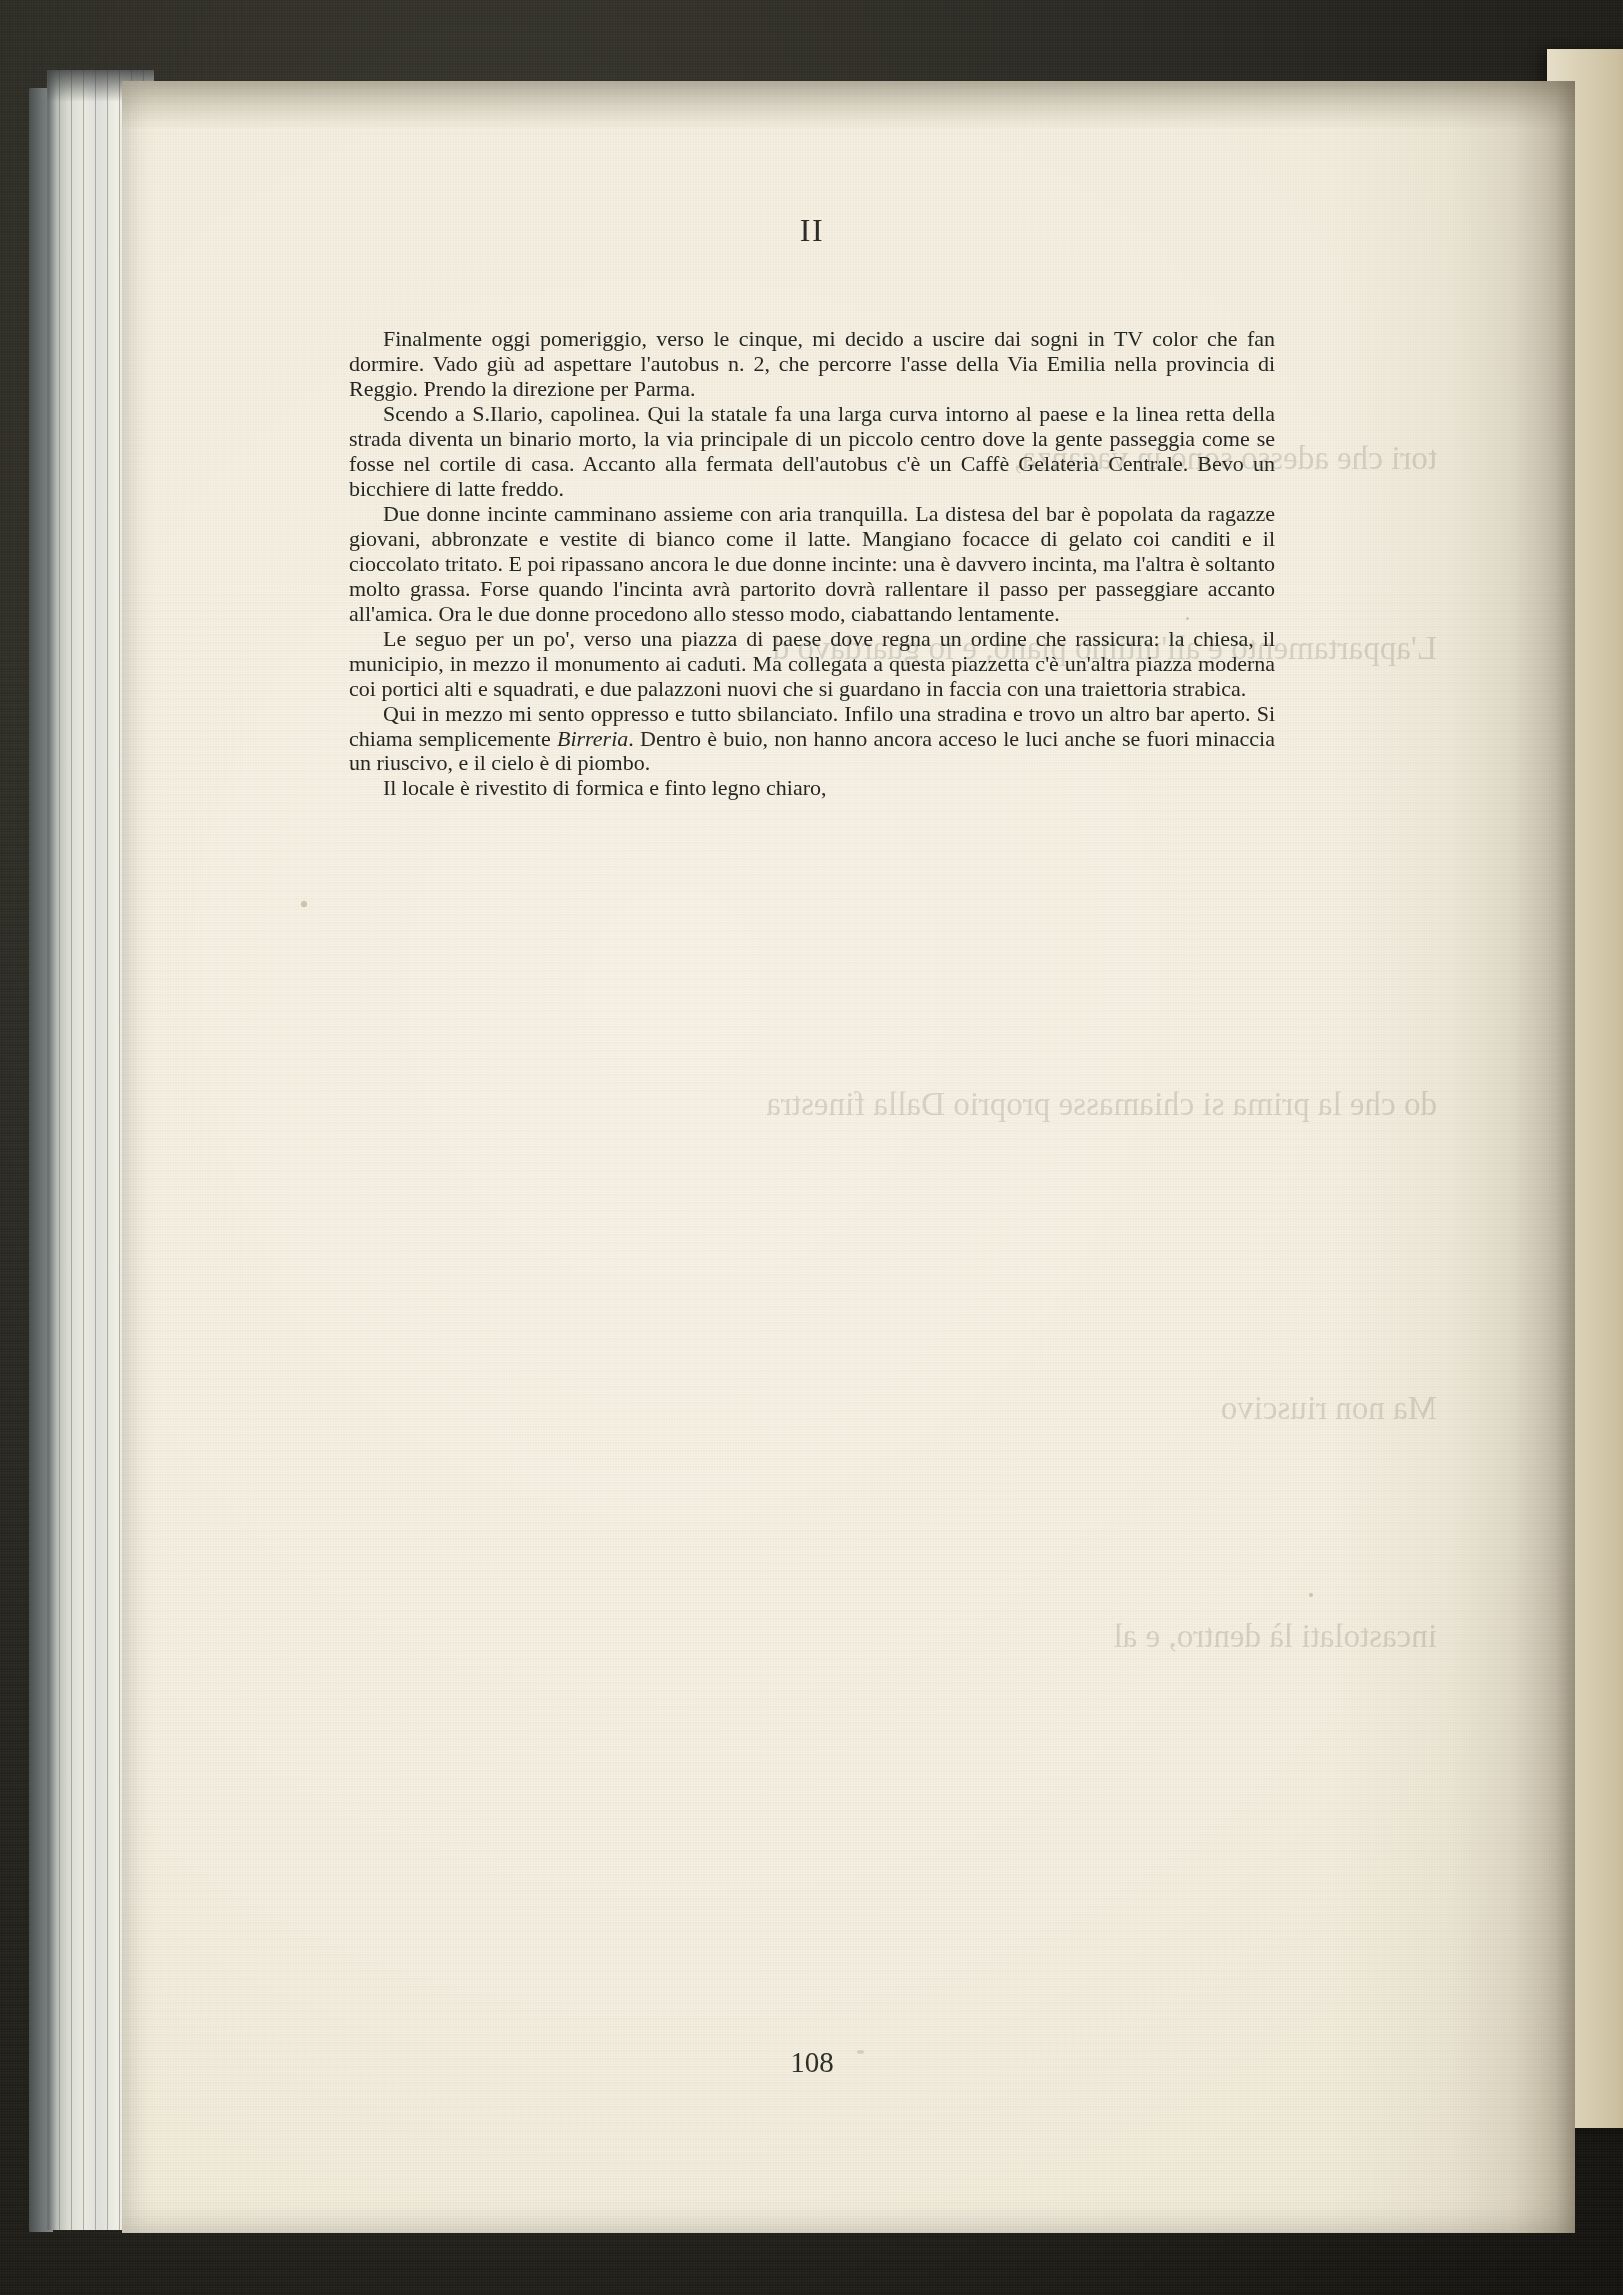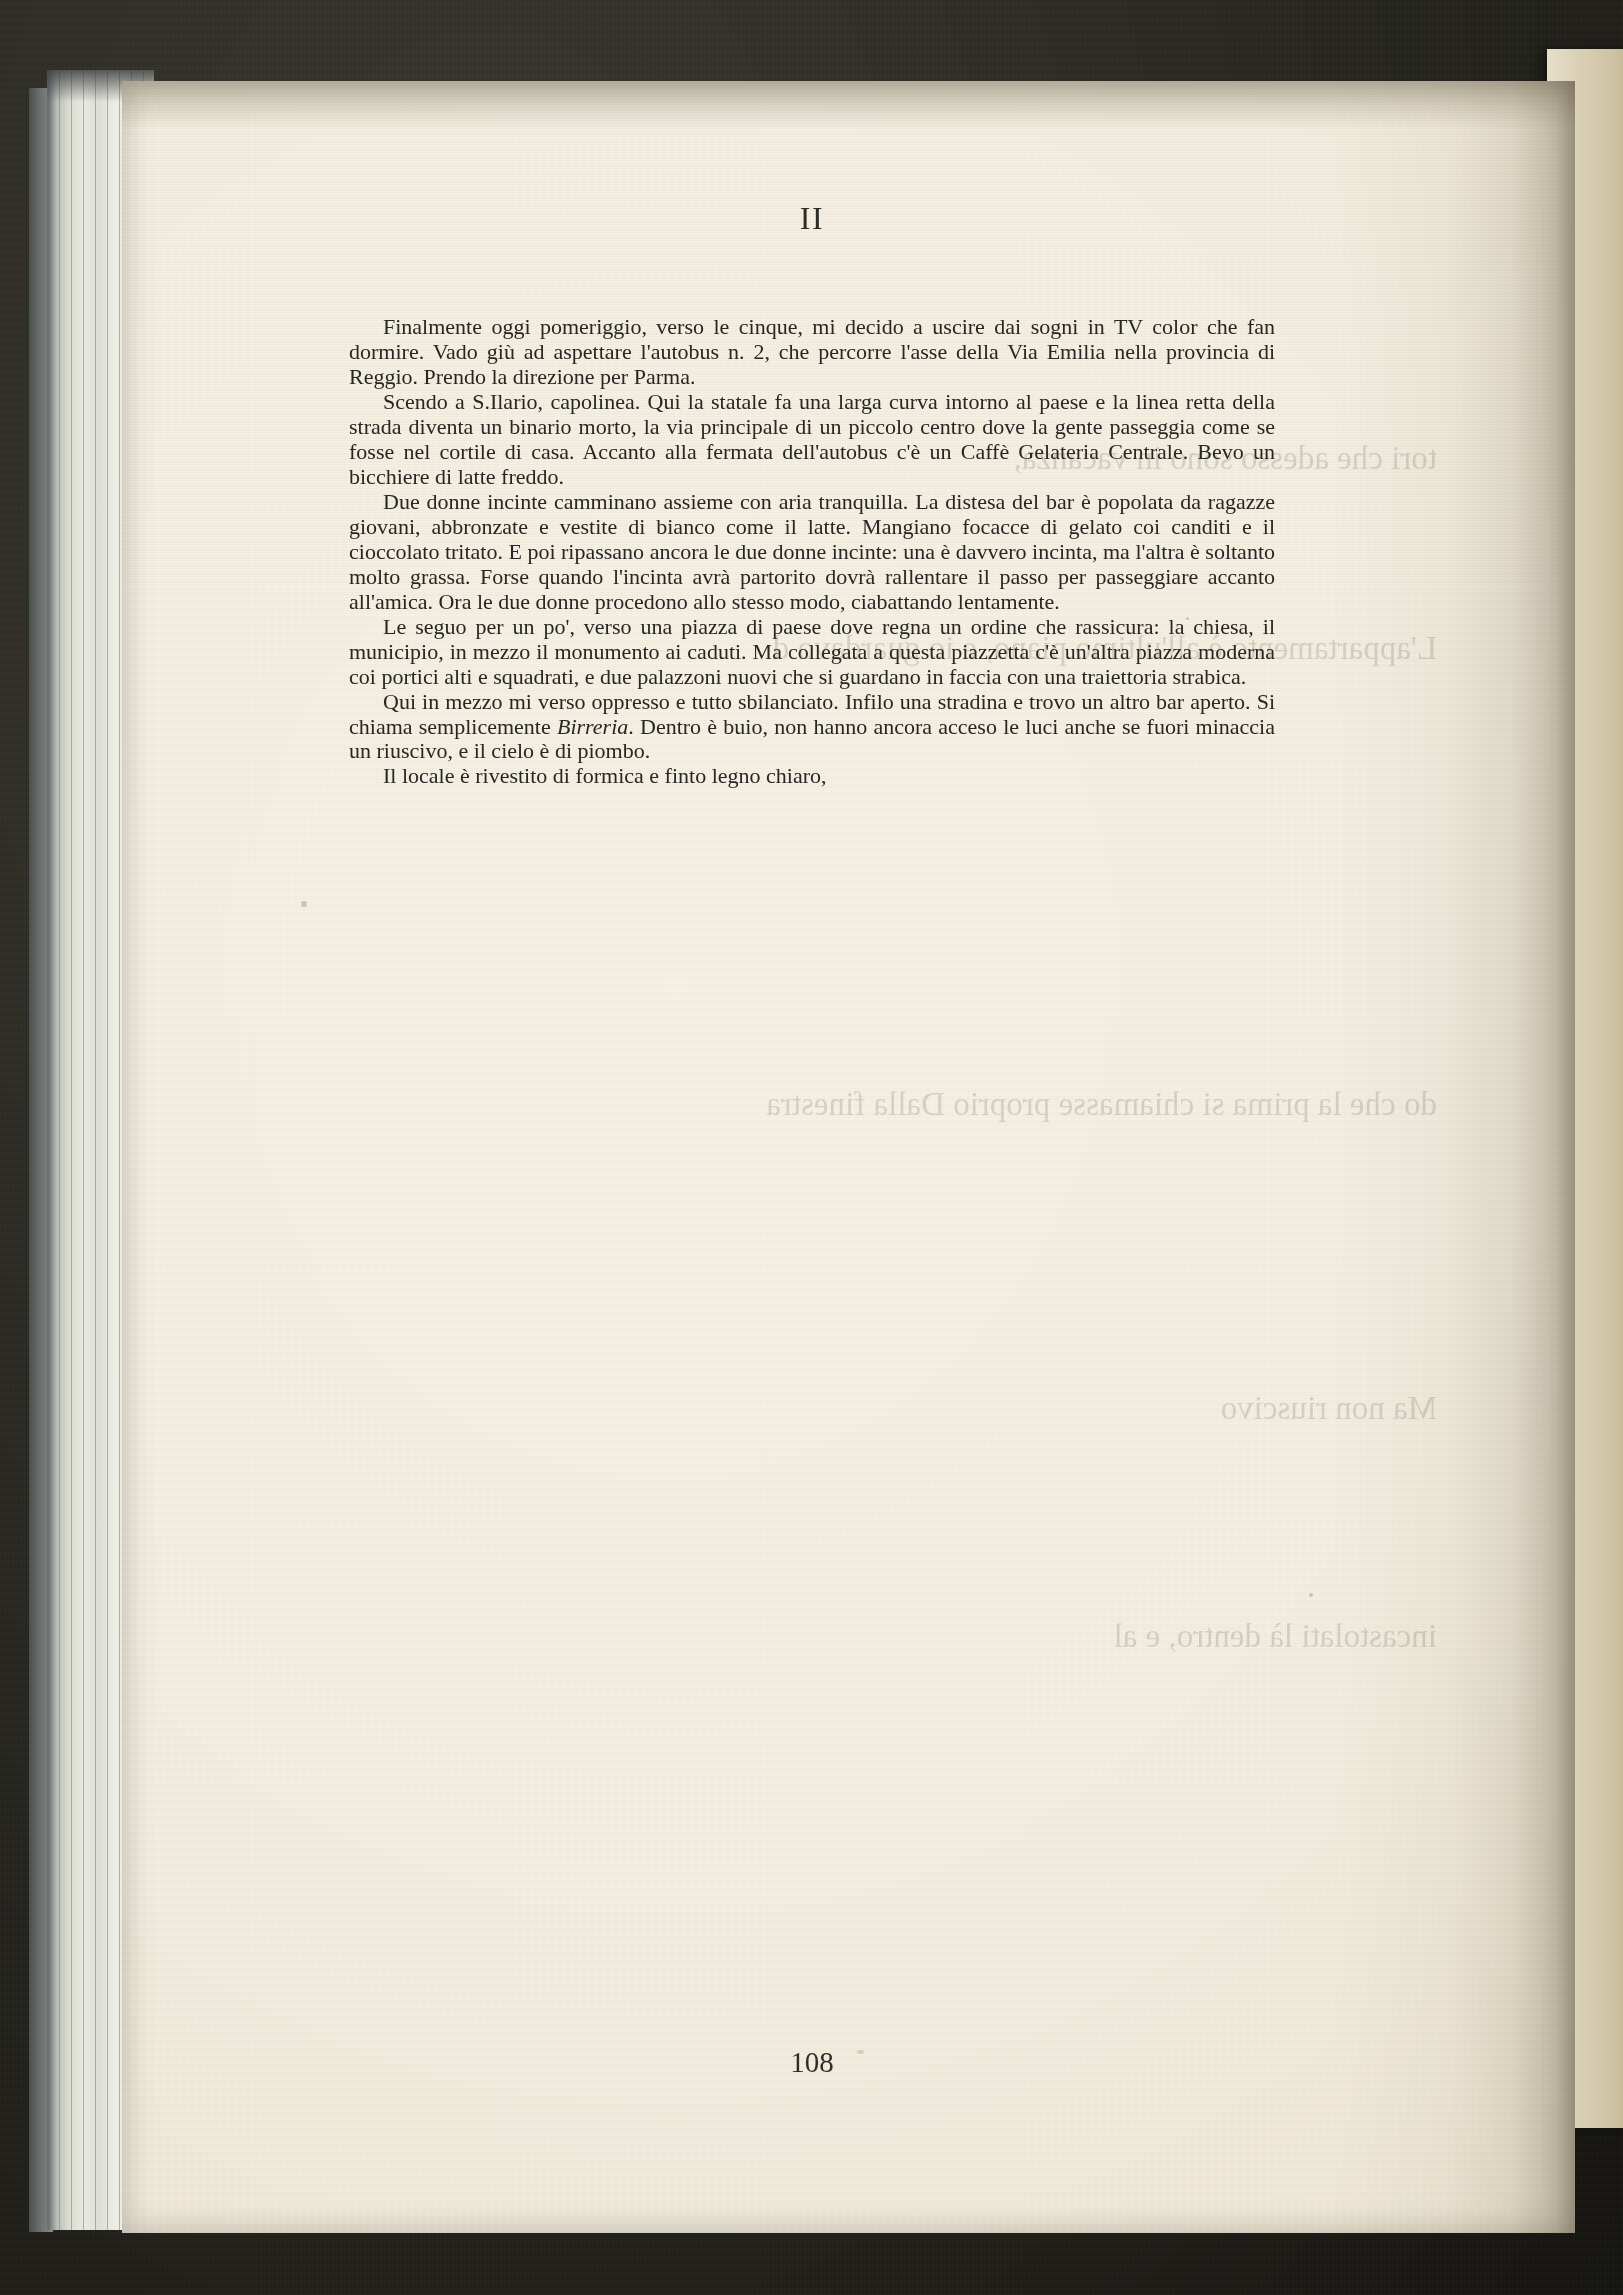"II" .textblock { top: 200px -> 212px }
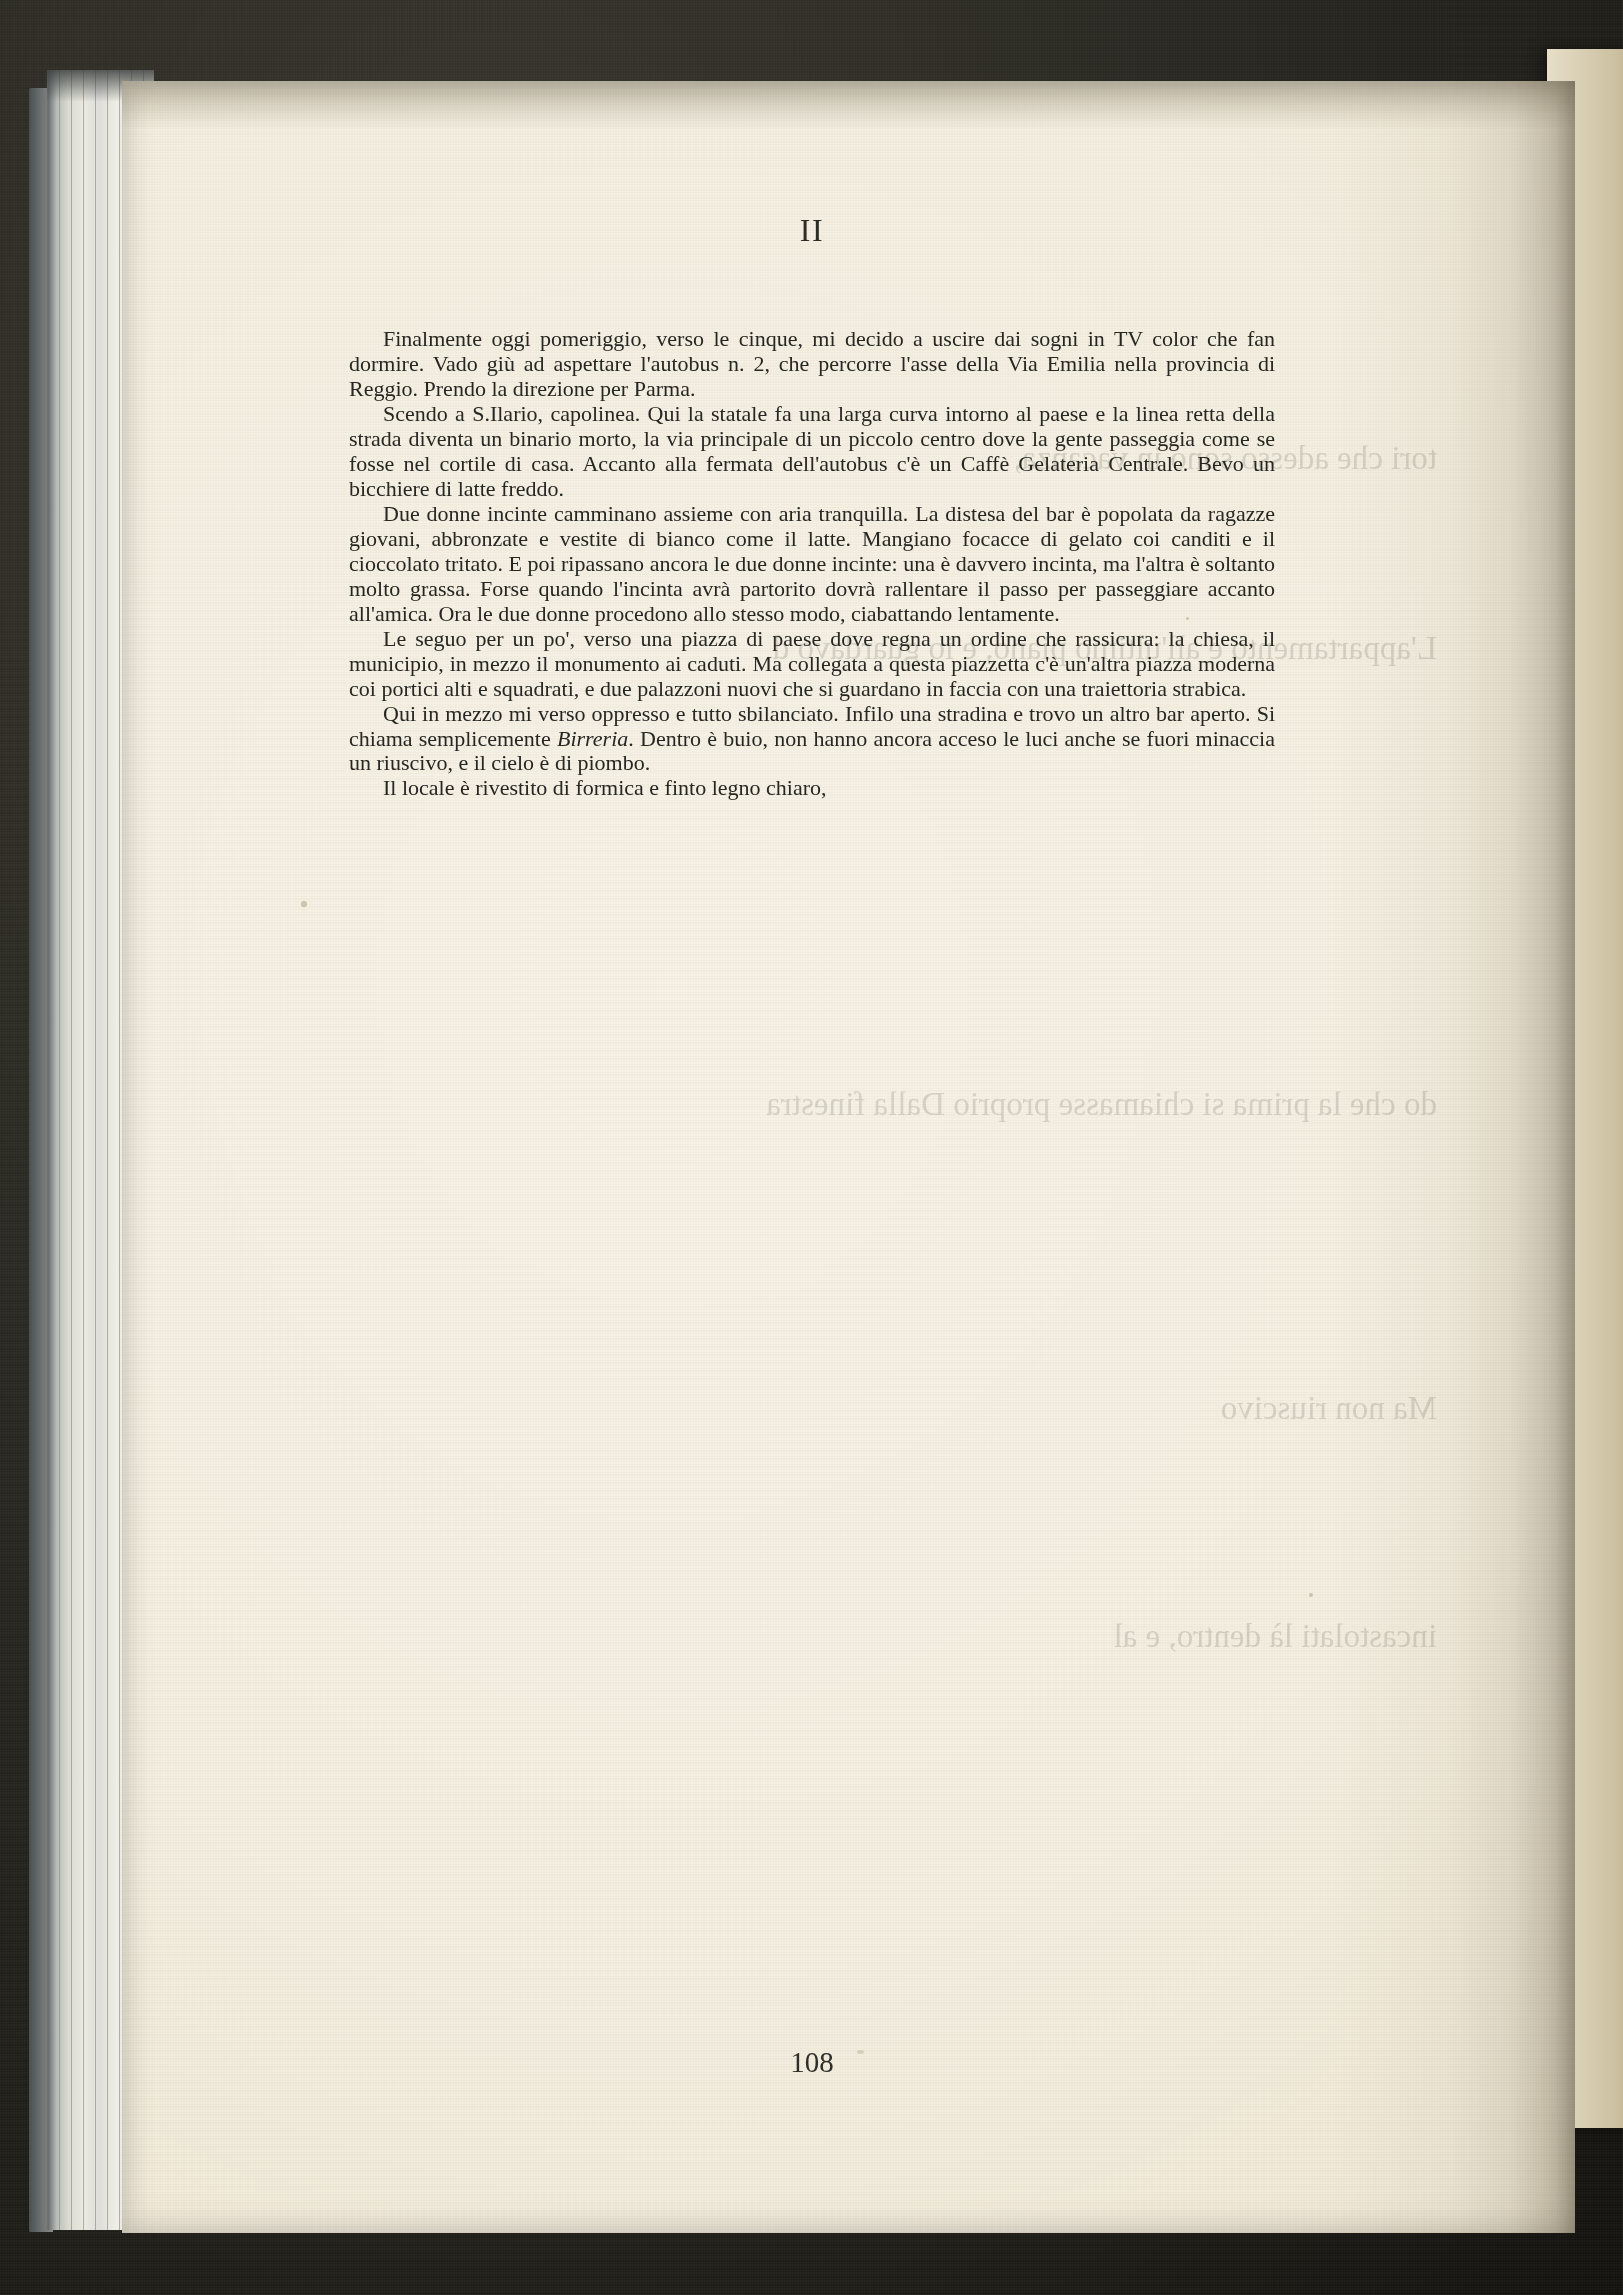"Qui in mezzo mi verso" span { text: verso -> sento }
